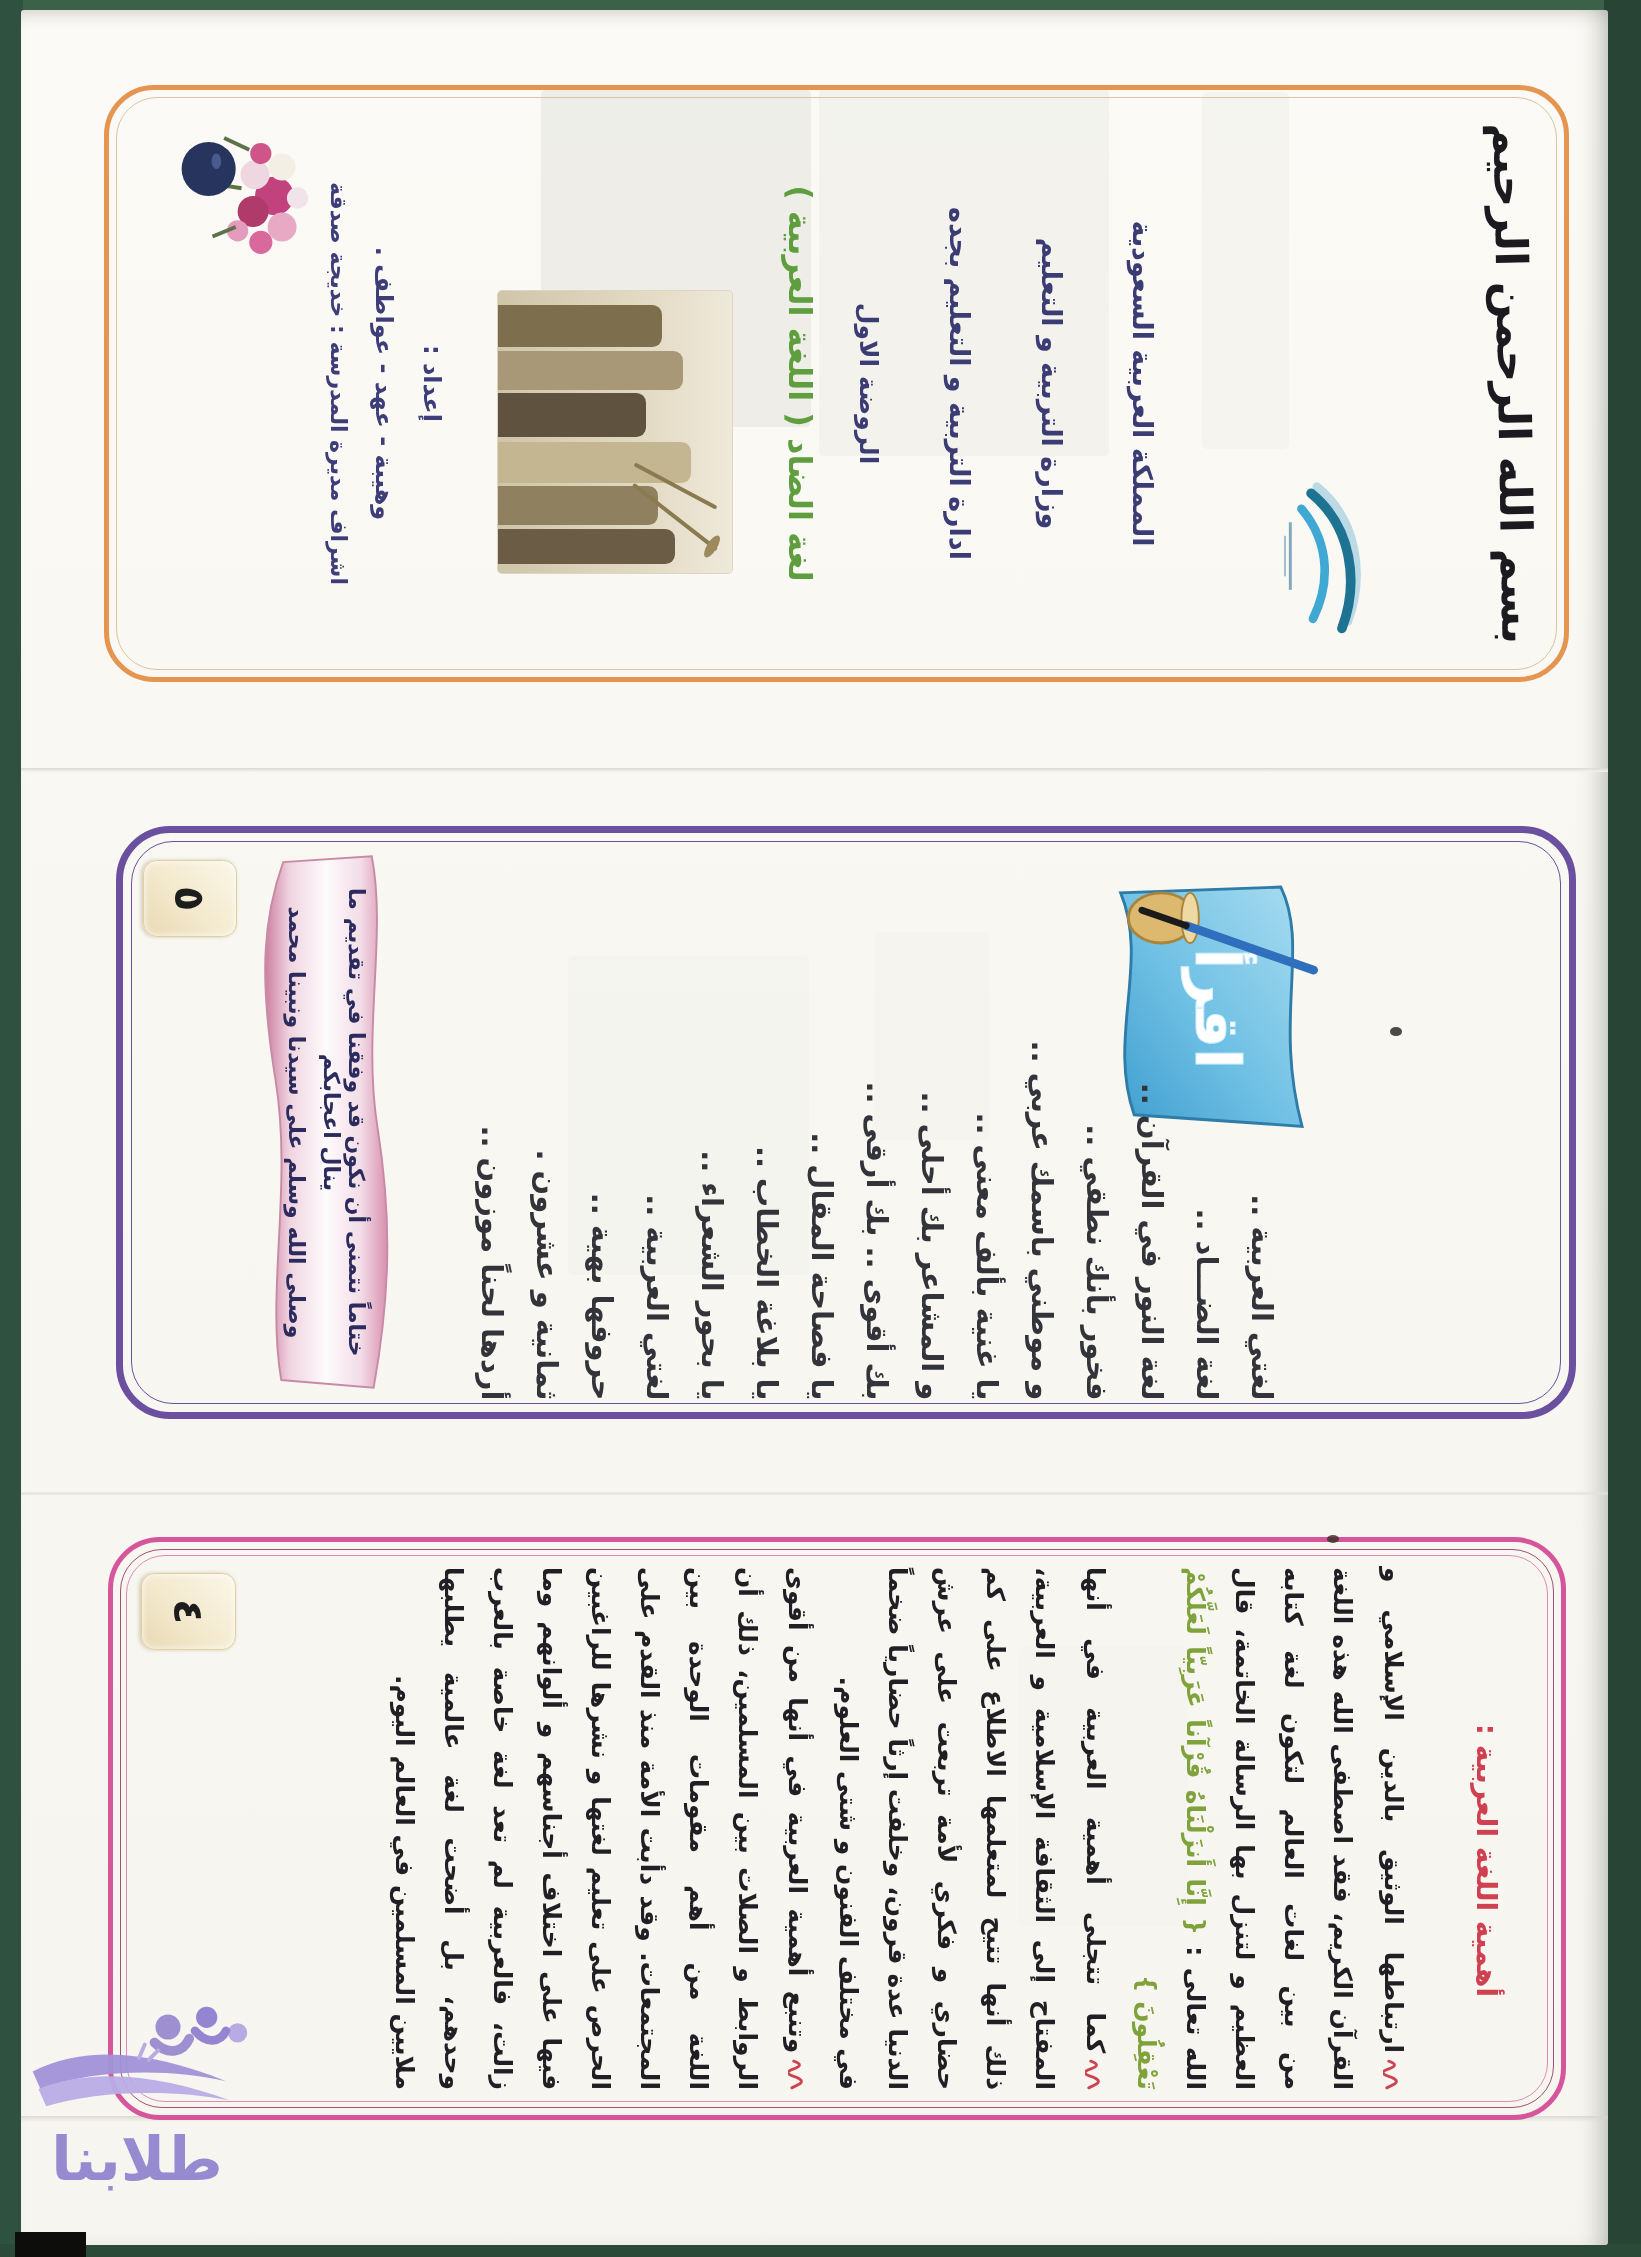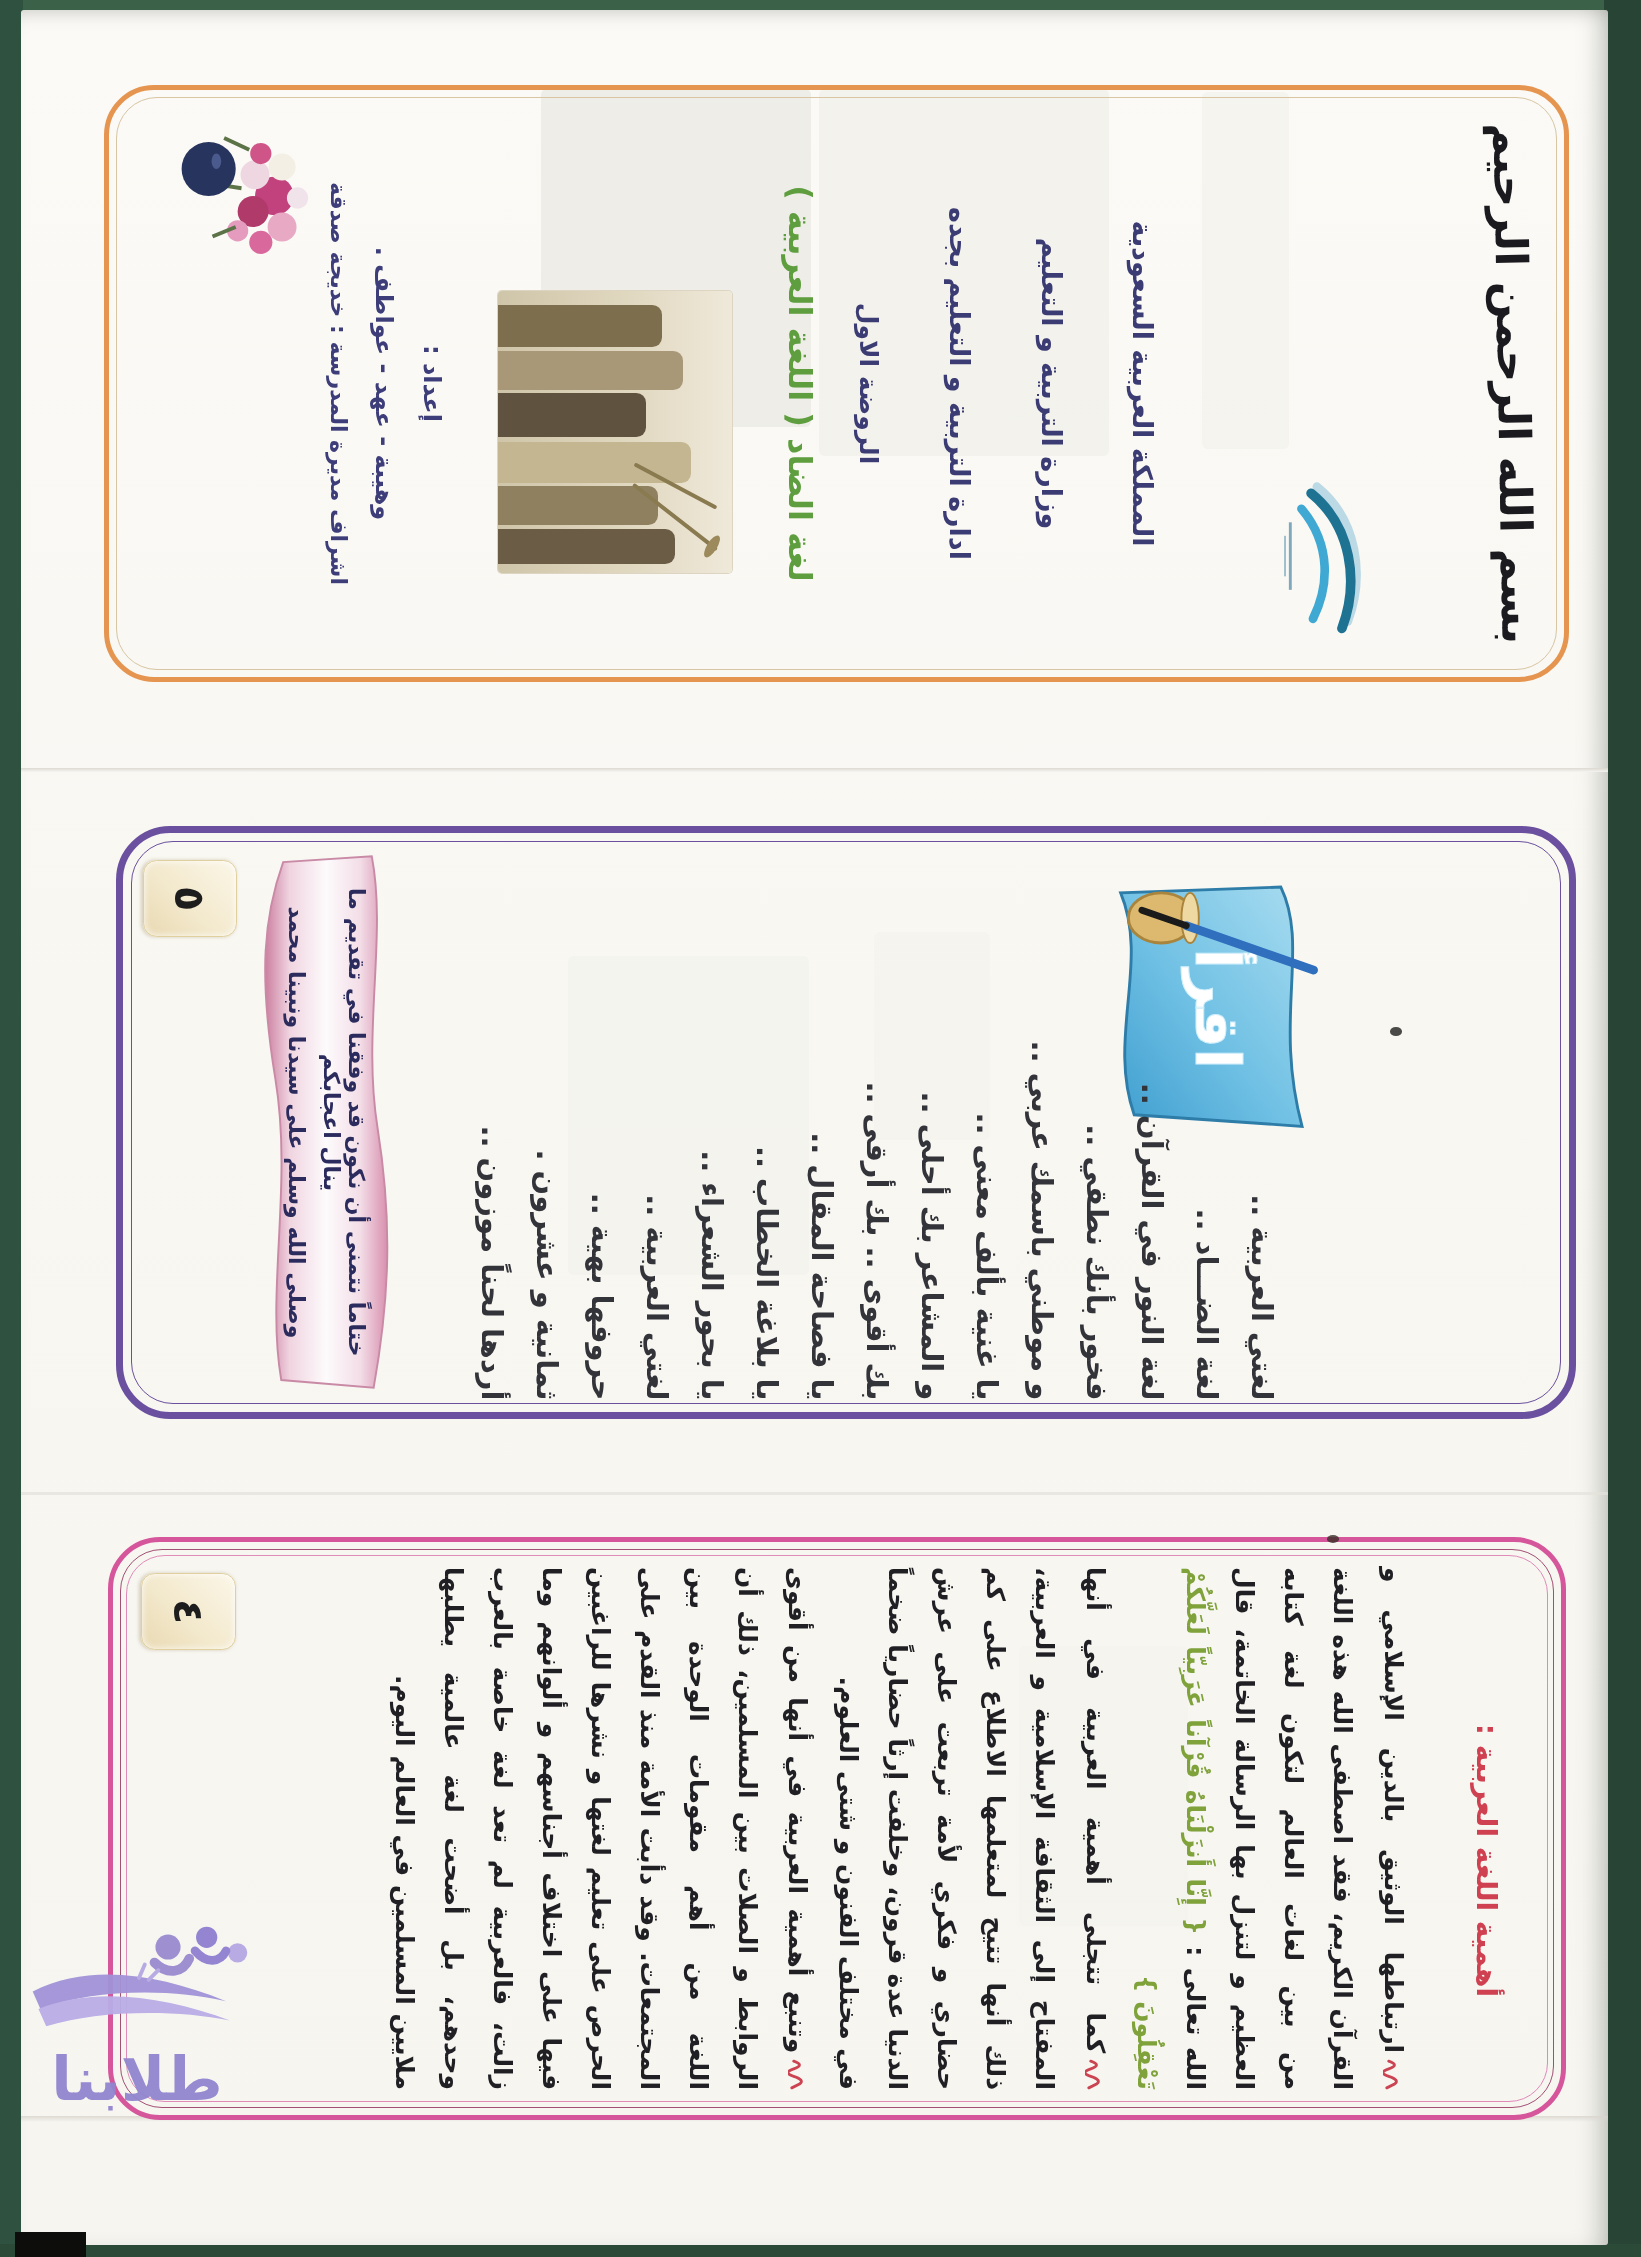"طلابنا" #watermark { top: 1916px -> 1996px }
